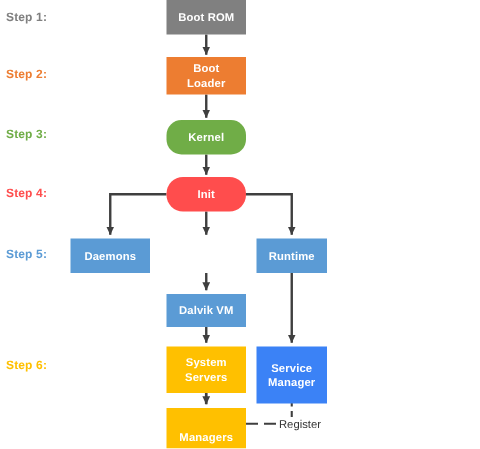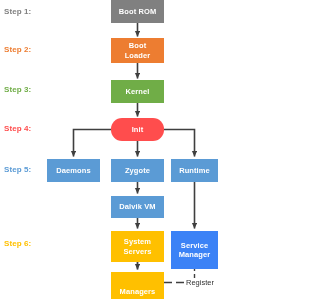"Kernel" div.node { border-radius: none -> 10px }
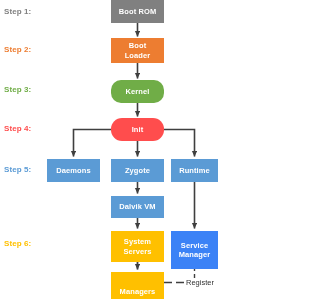"Zygote" div.node { html: <div> <span>Zygote</span> </div> -> none }
